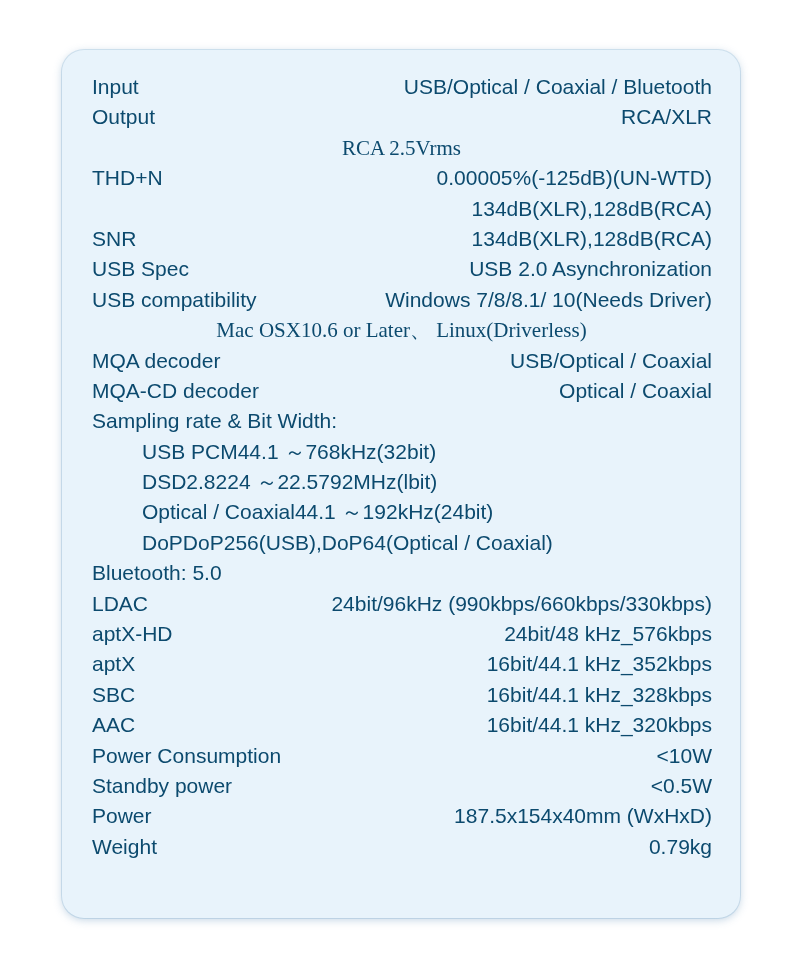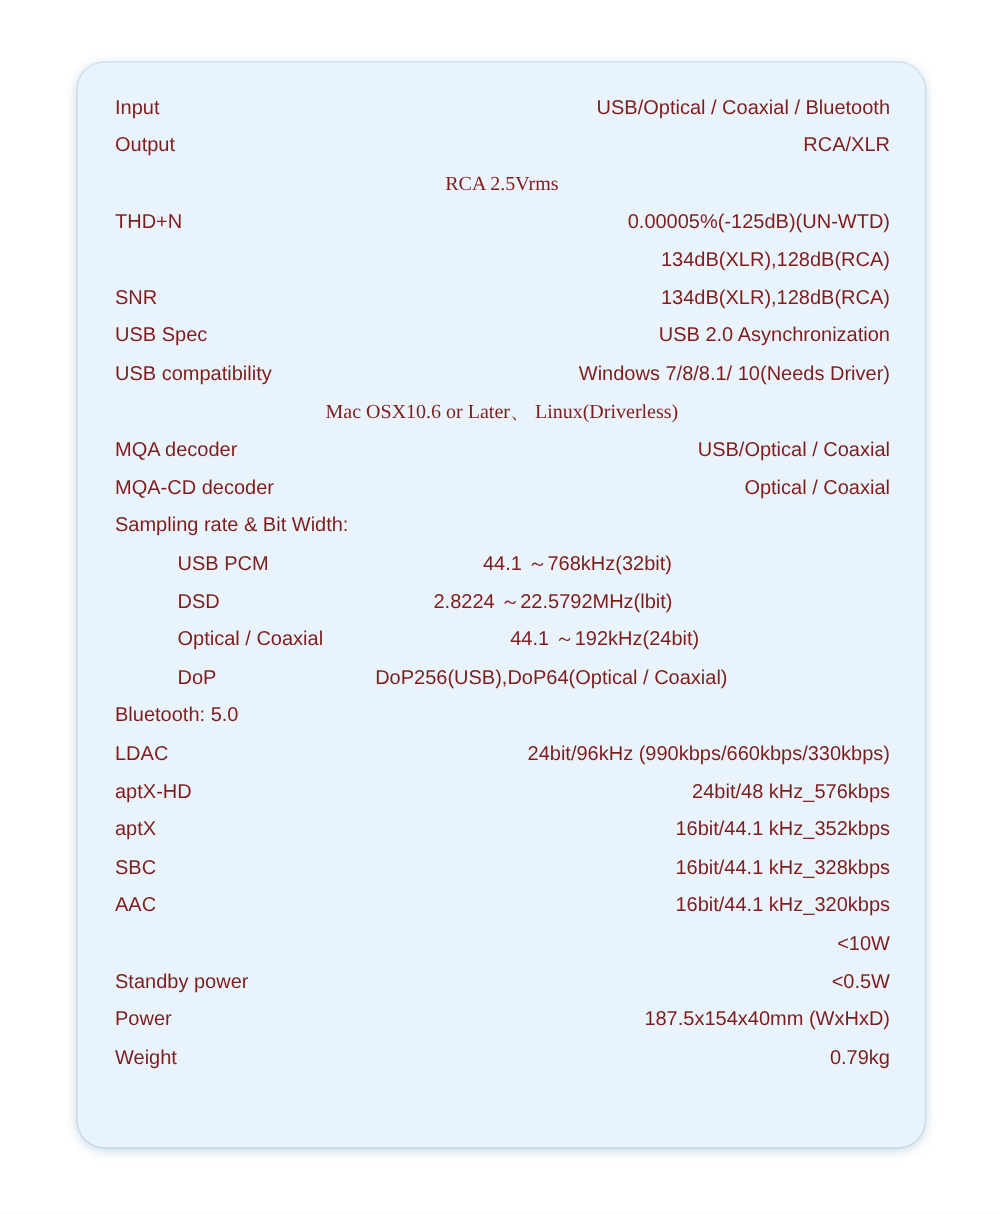"Input" .row { color: #7f1d1d -> #0c4a6e; font-size: 16px -> 21px }
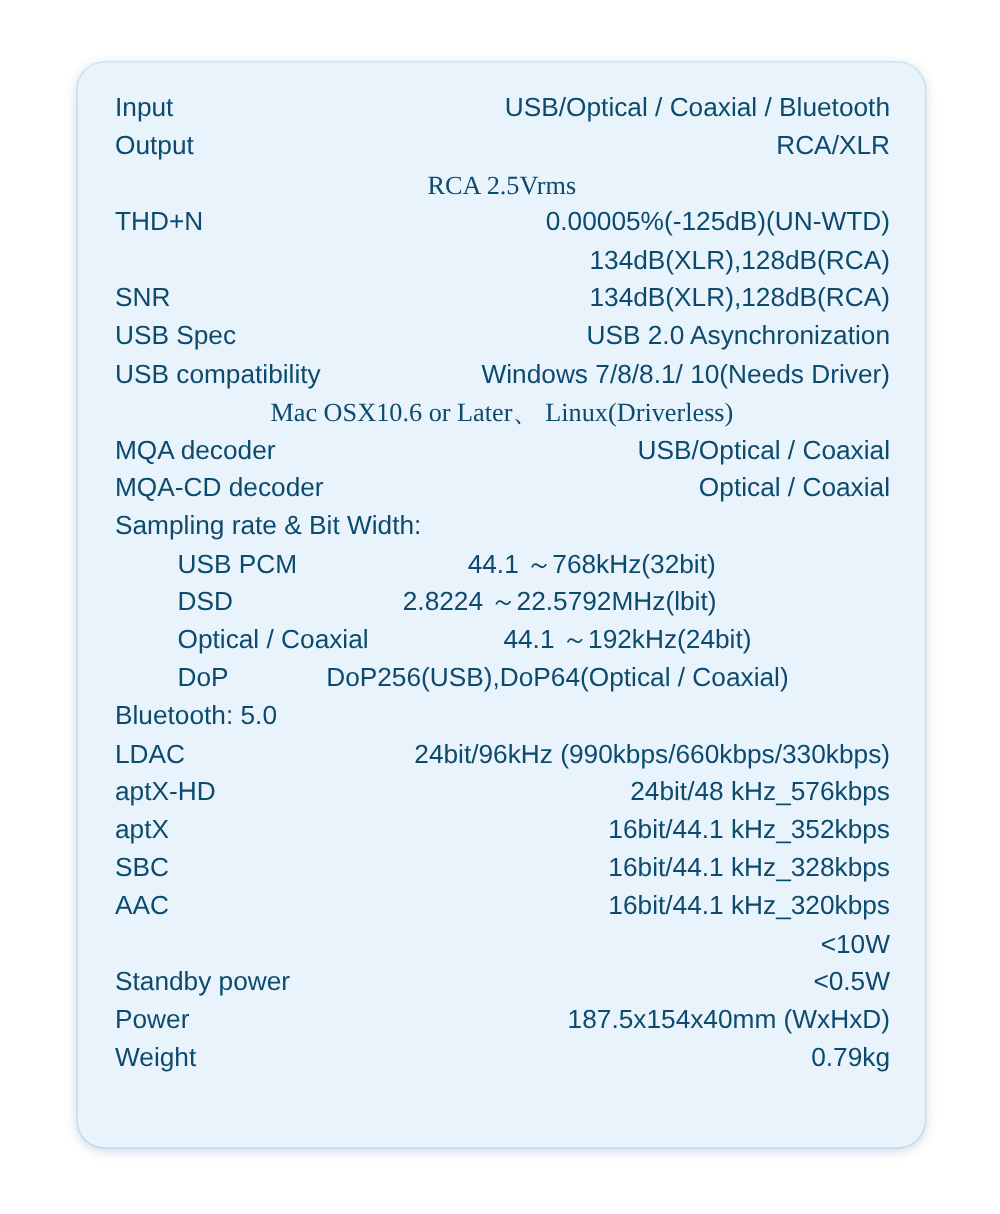"44.1 ～768kHz(32bit)" .row.indent .sub-value { text-align: center -> left }
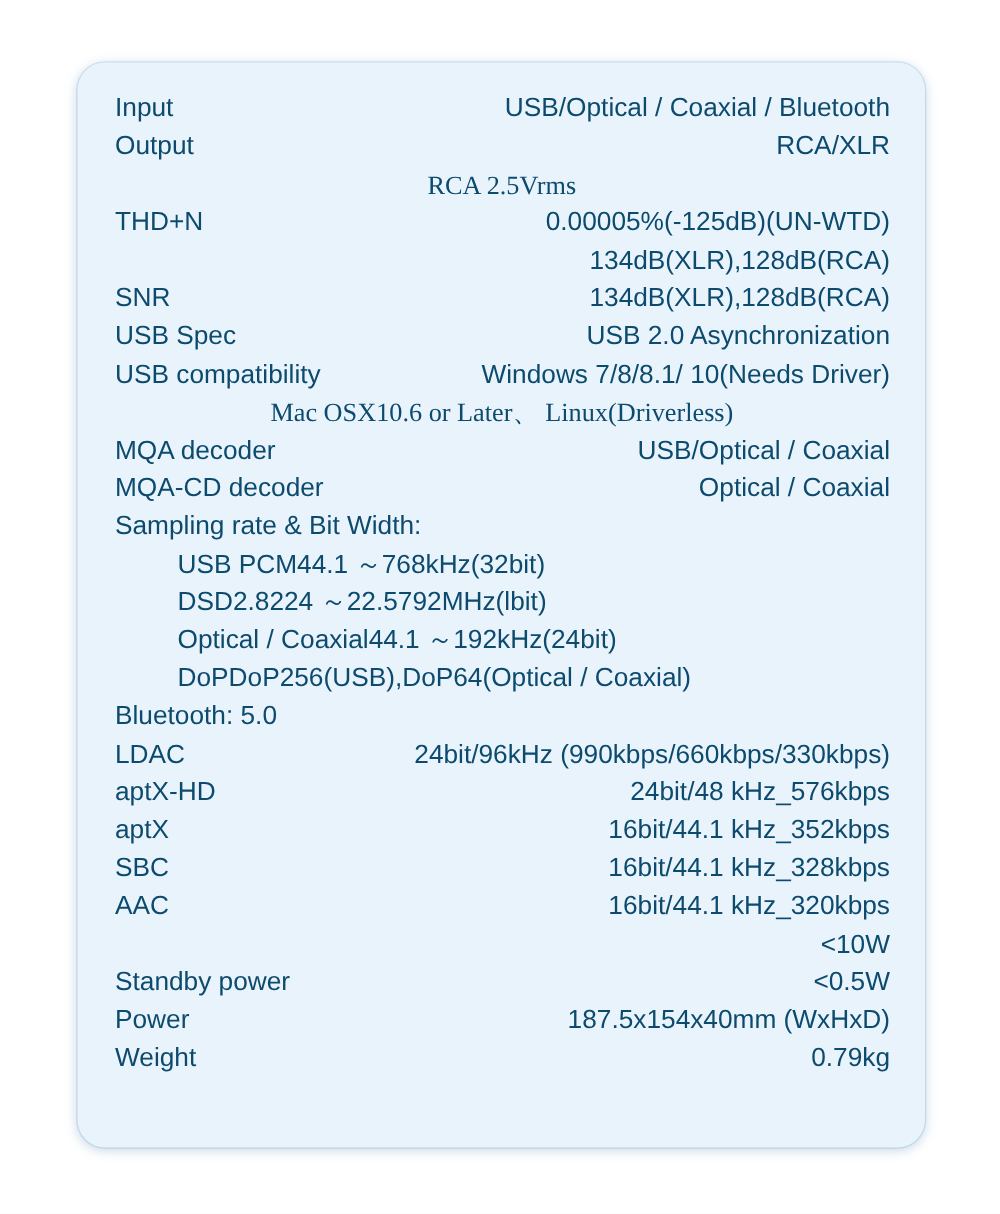"Power Consumption" span.label { html: none -> <span>Power Consumption</span> }
